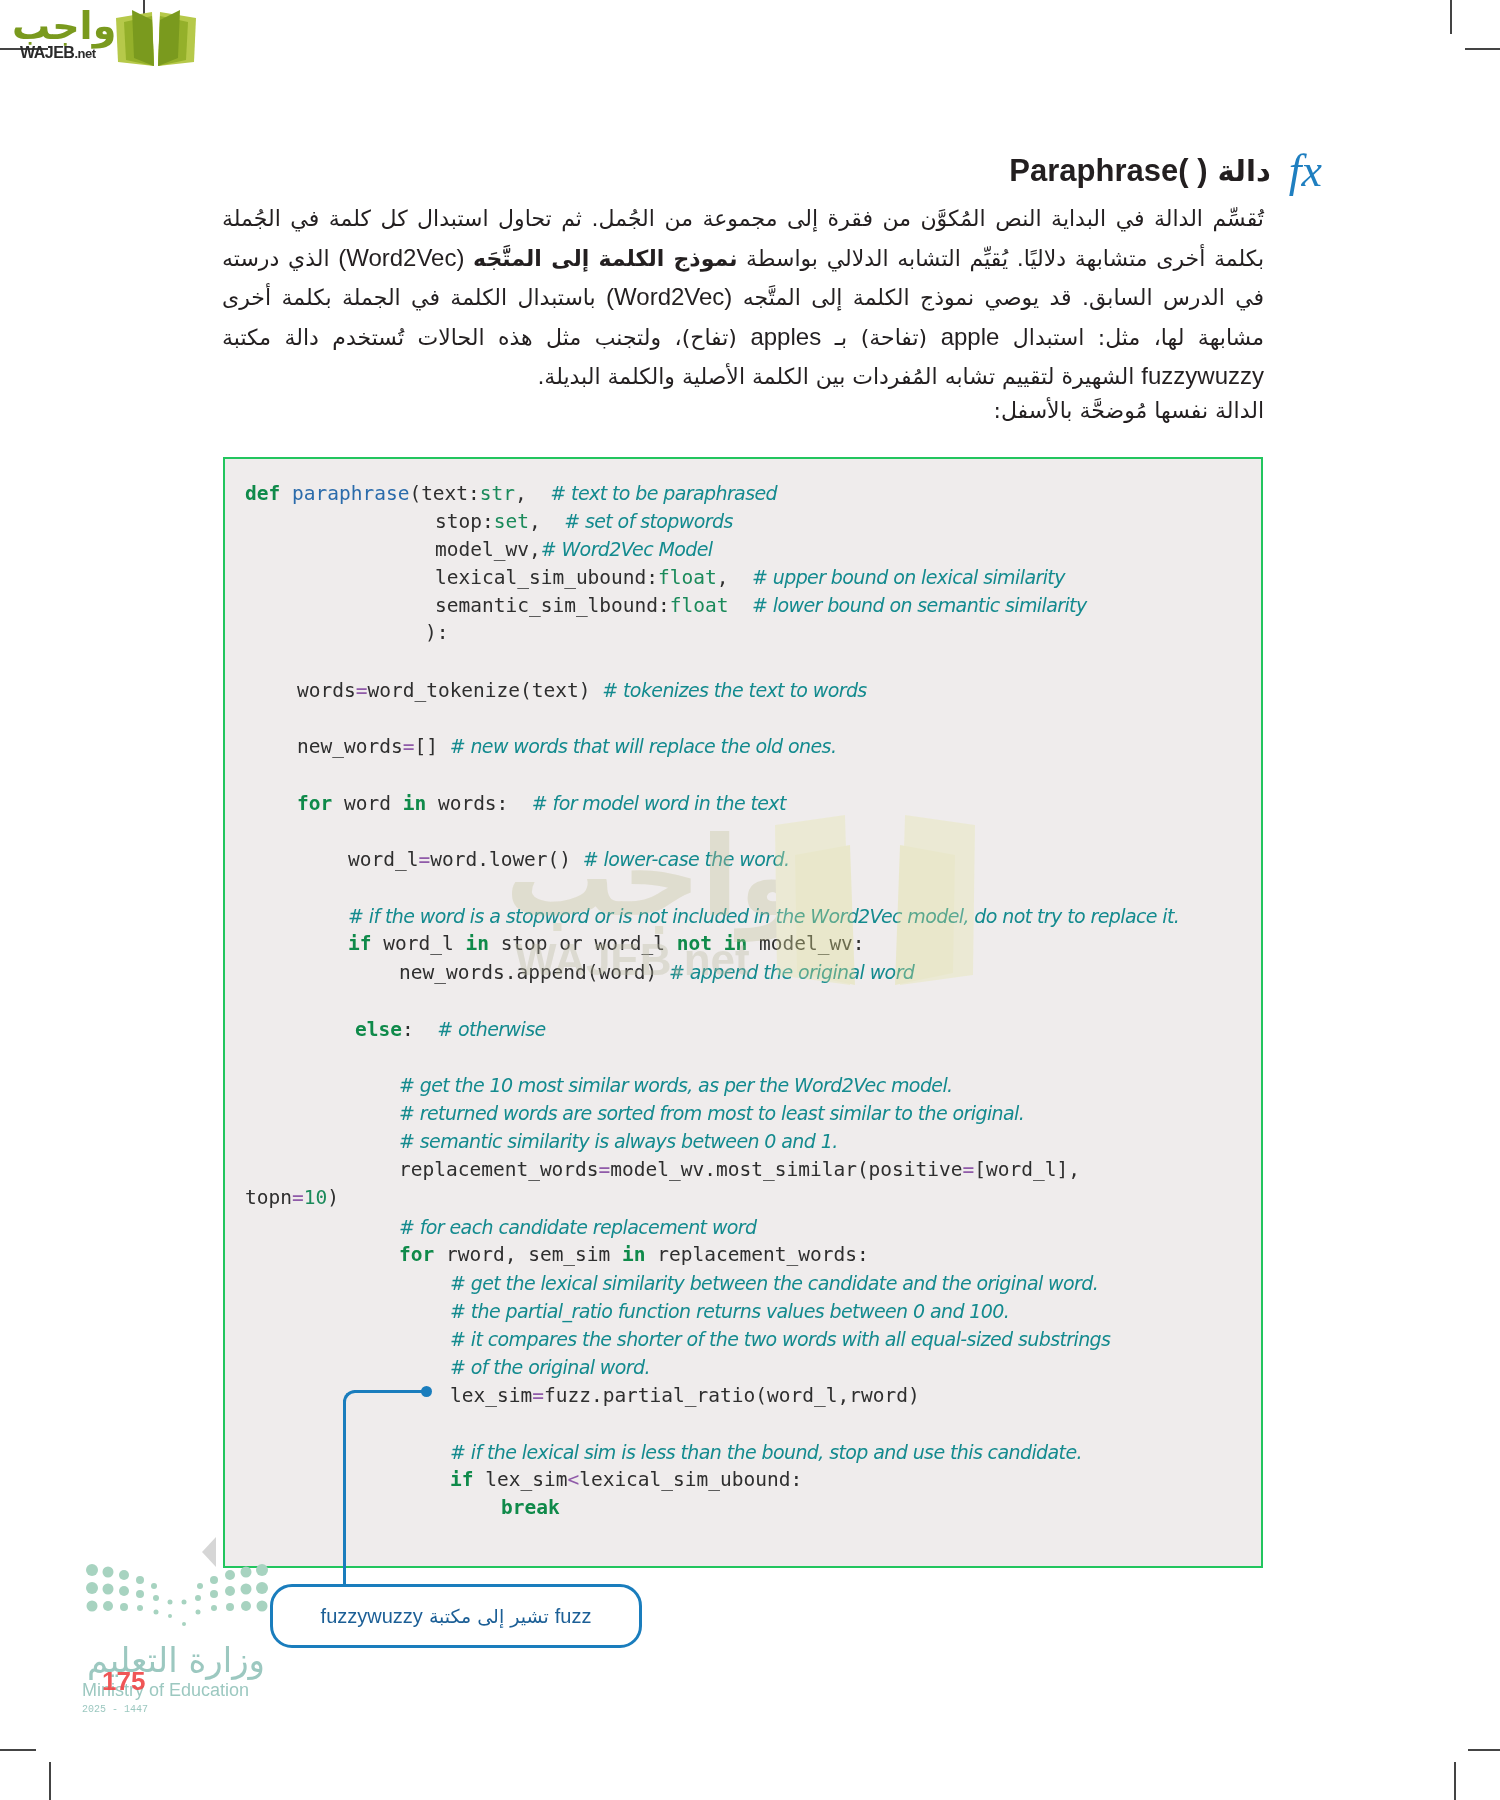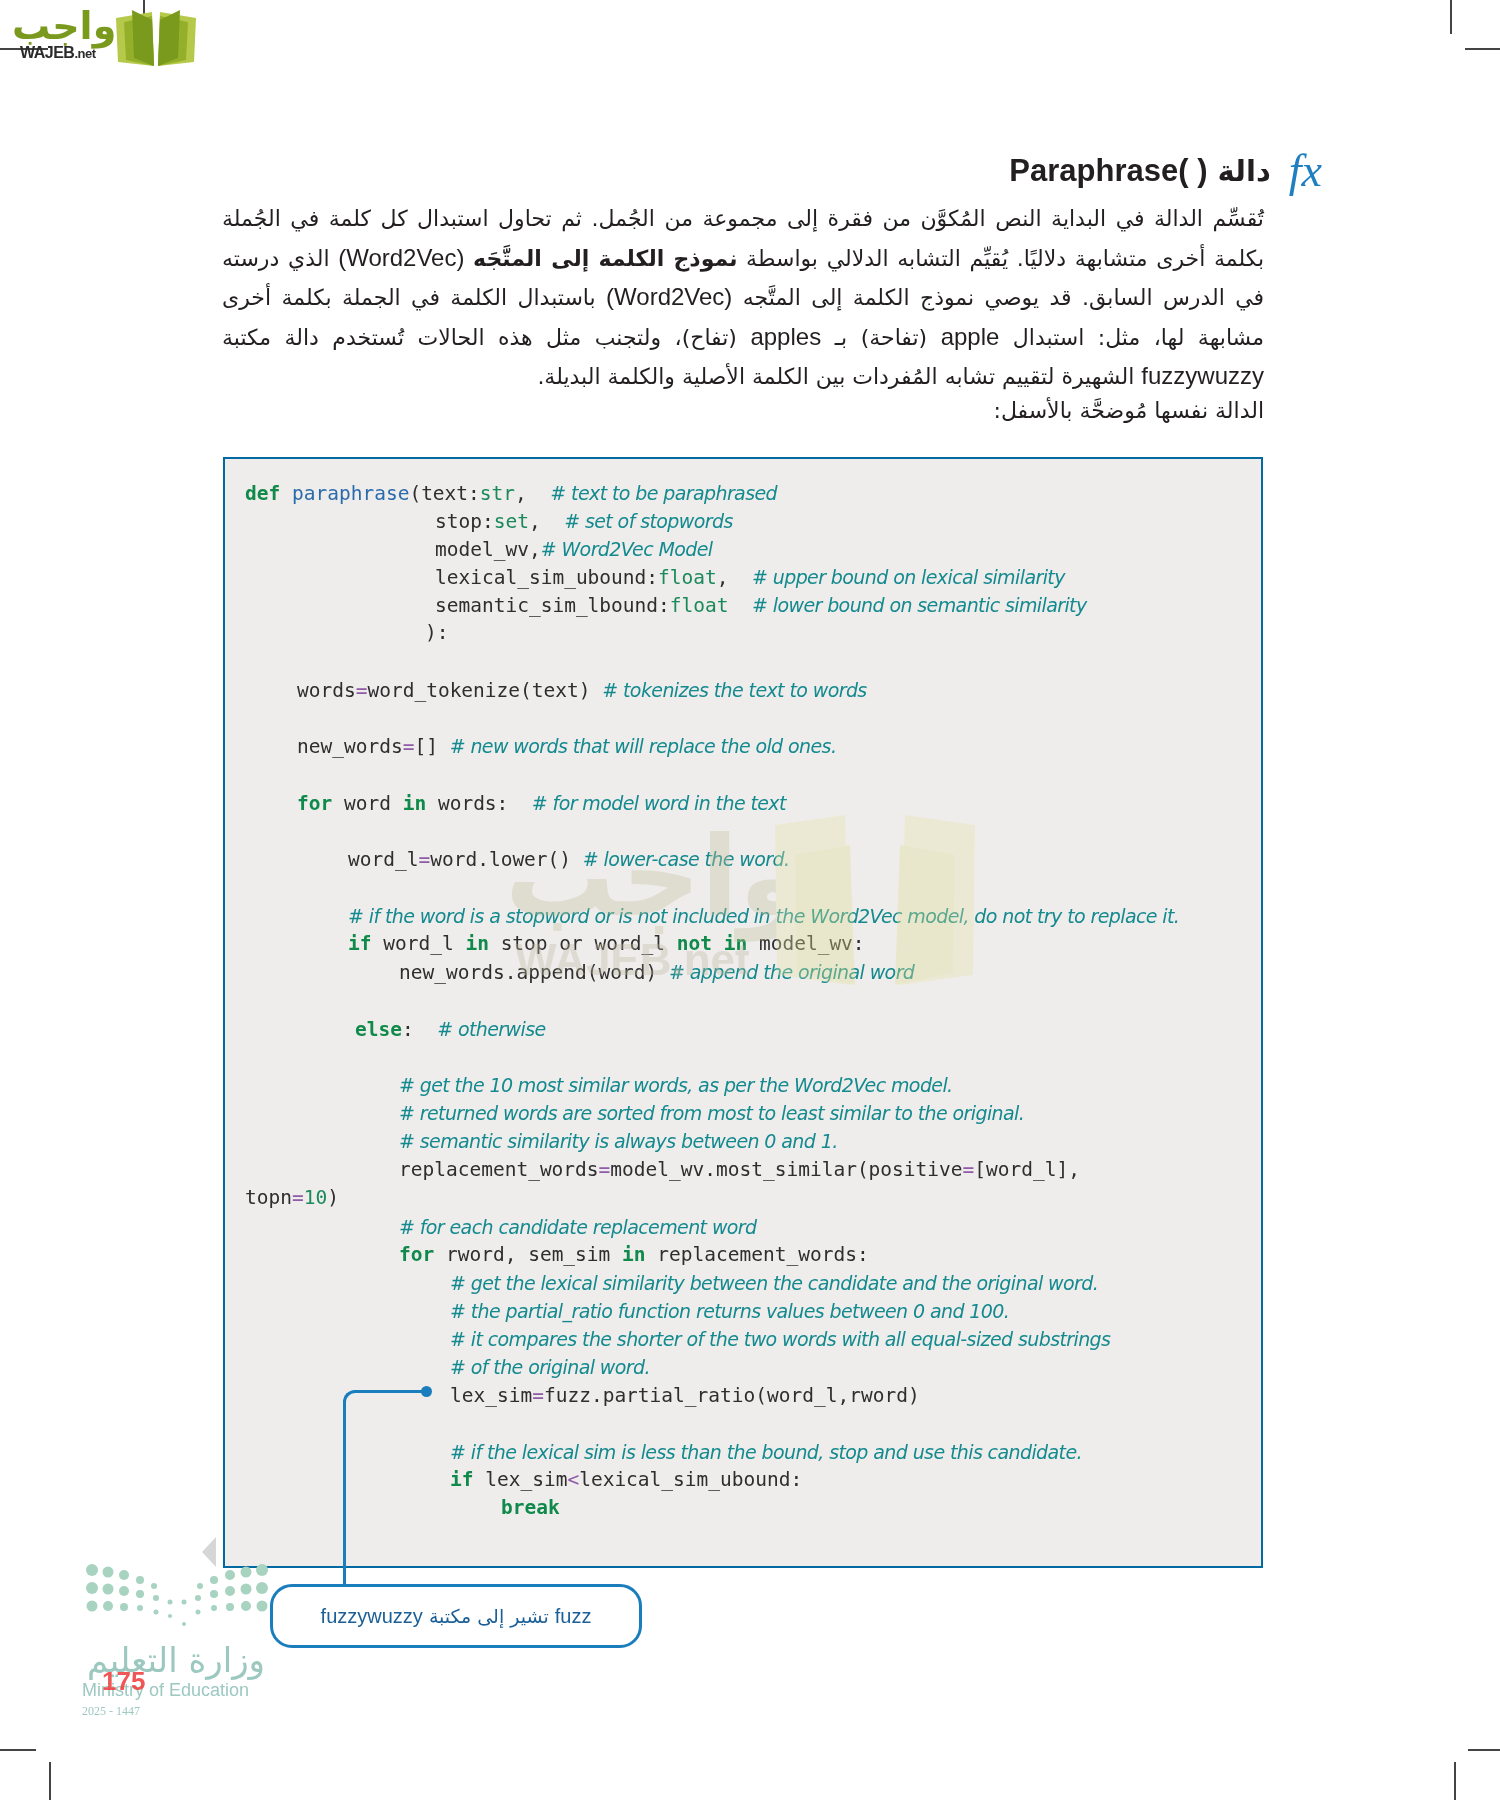"def paraphrase(text:str, # text to" .codebox { border: 2px solid #0369a1 -> 2px solid #22c55e }
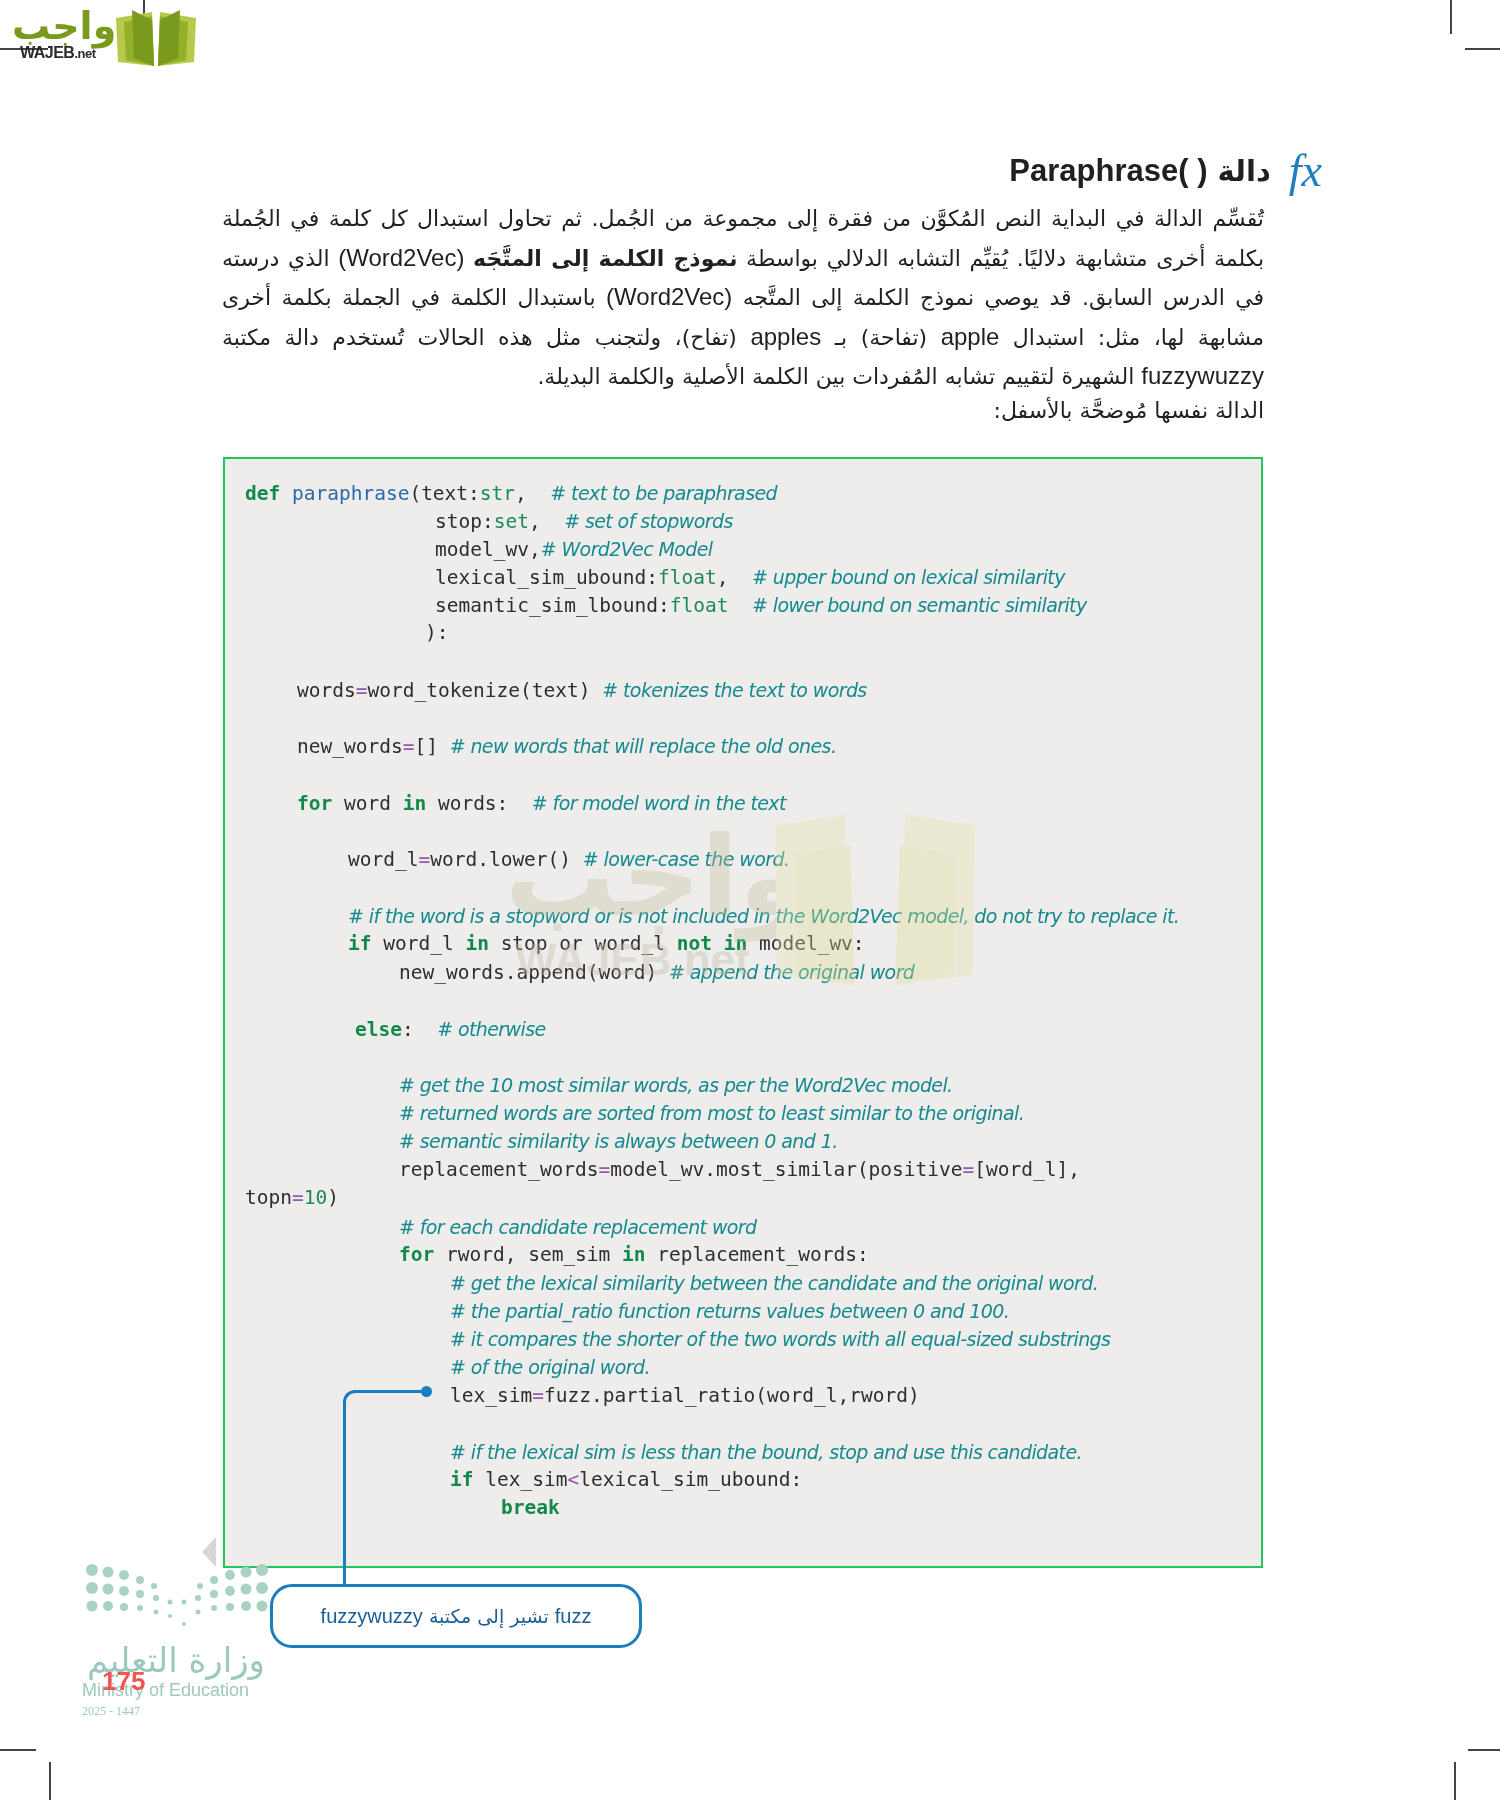"2025 - 1447" .min-yr { font-family: Liberation Serif, serif -> Liberation Mono, monospace; font-size: 12px -> 10px }
